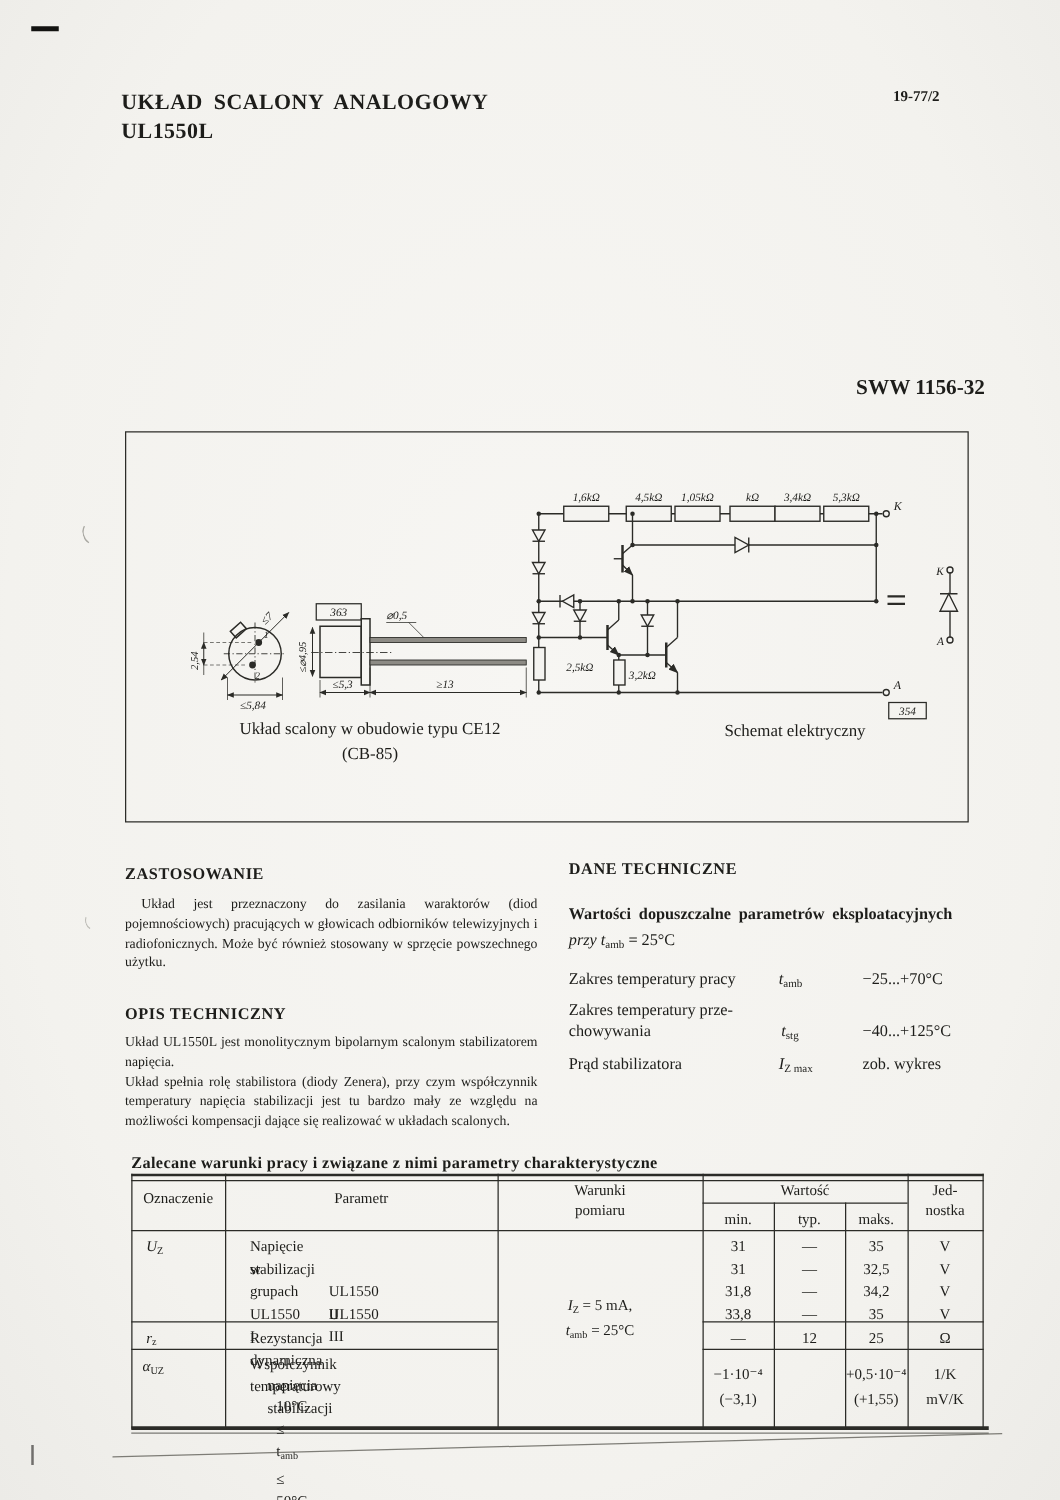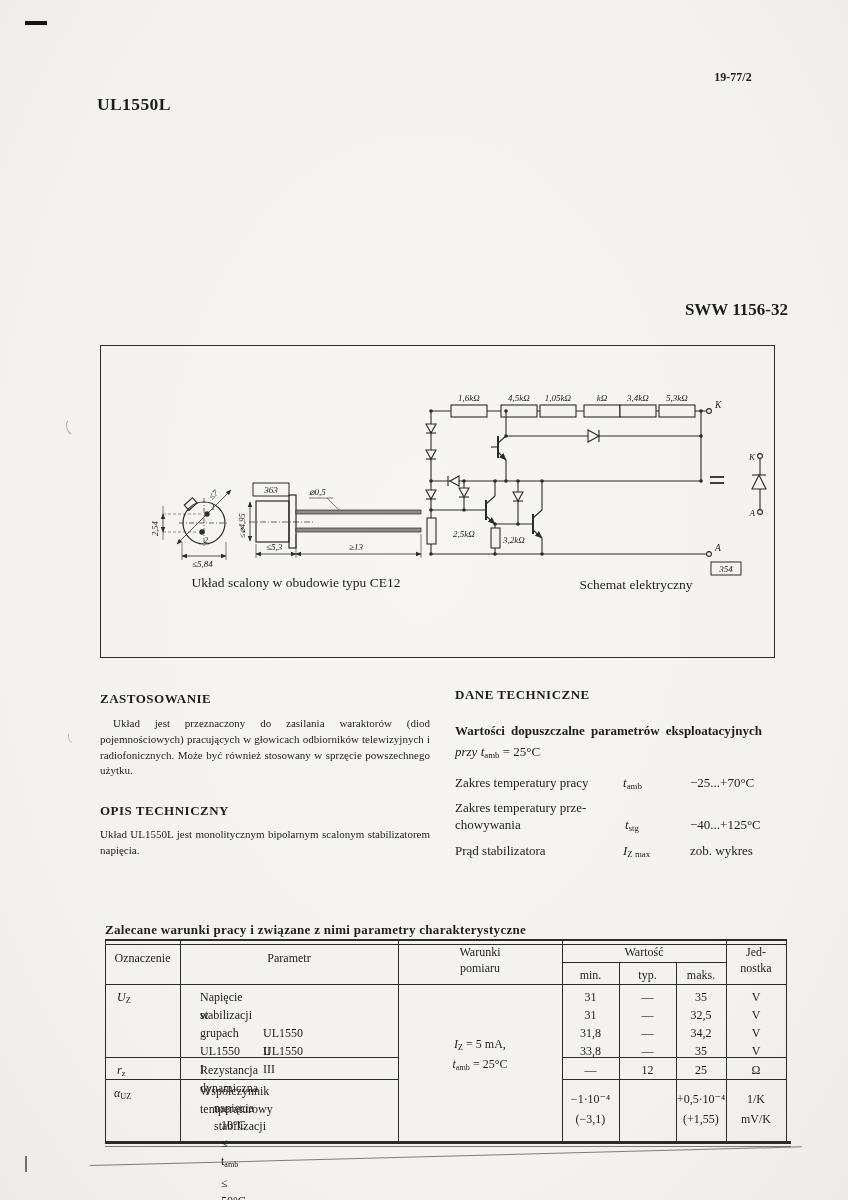"UKŁAD SCALONY ANALOGOWY" div.abs { html: none -> <div>UKŁAD SCALONY ANALOGOWY</div> }
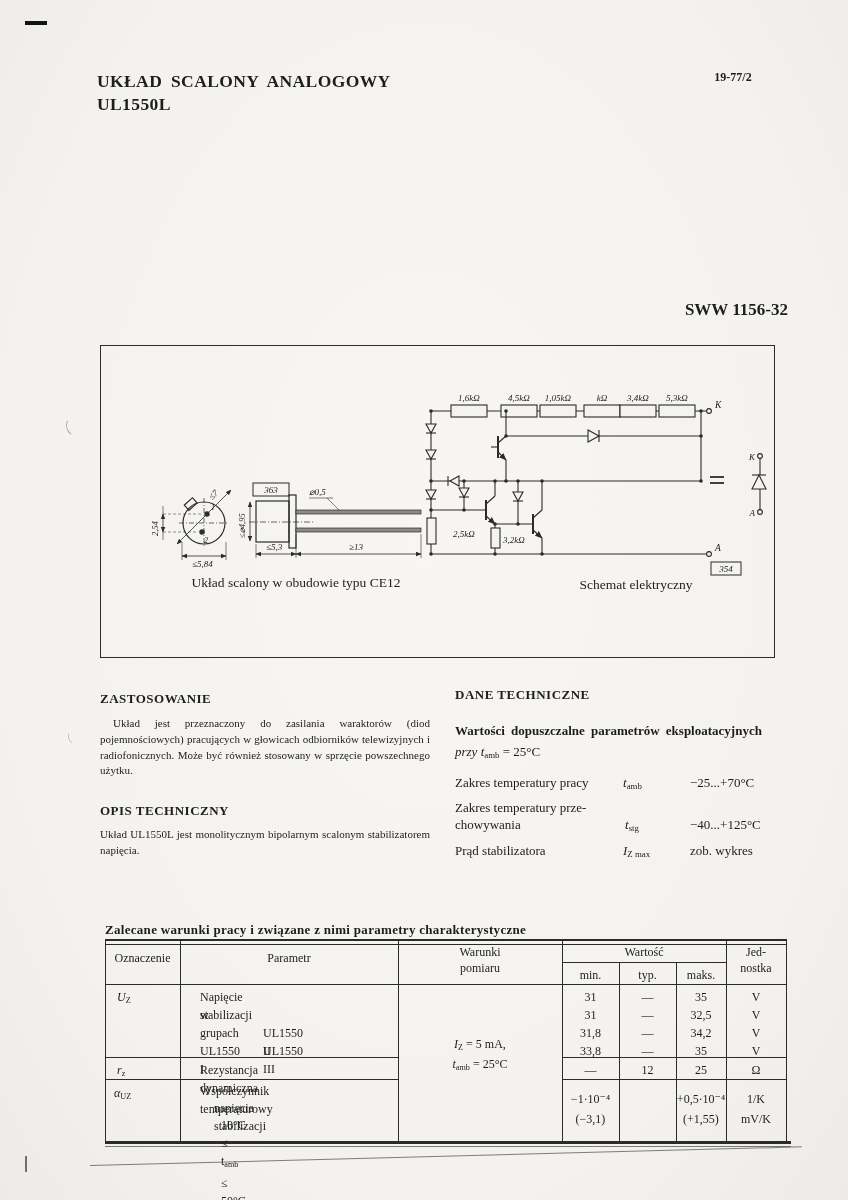"(CB-85)" div { html: none -> <div>(CB-85)</div> }
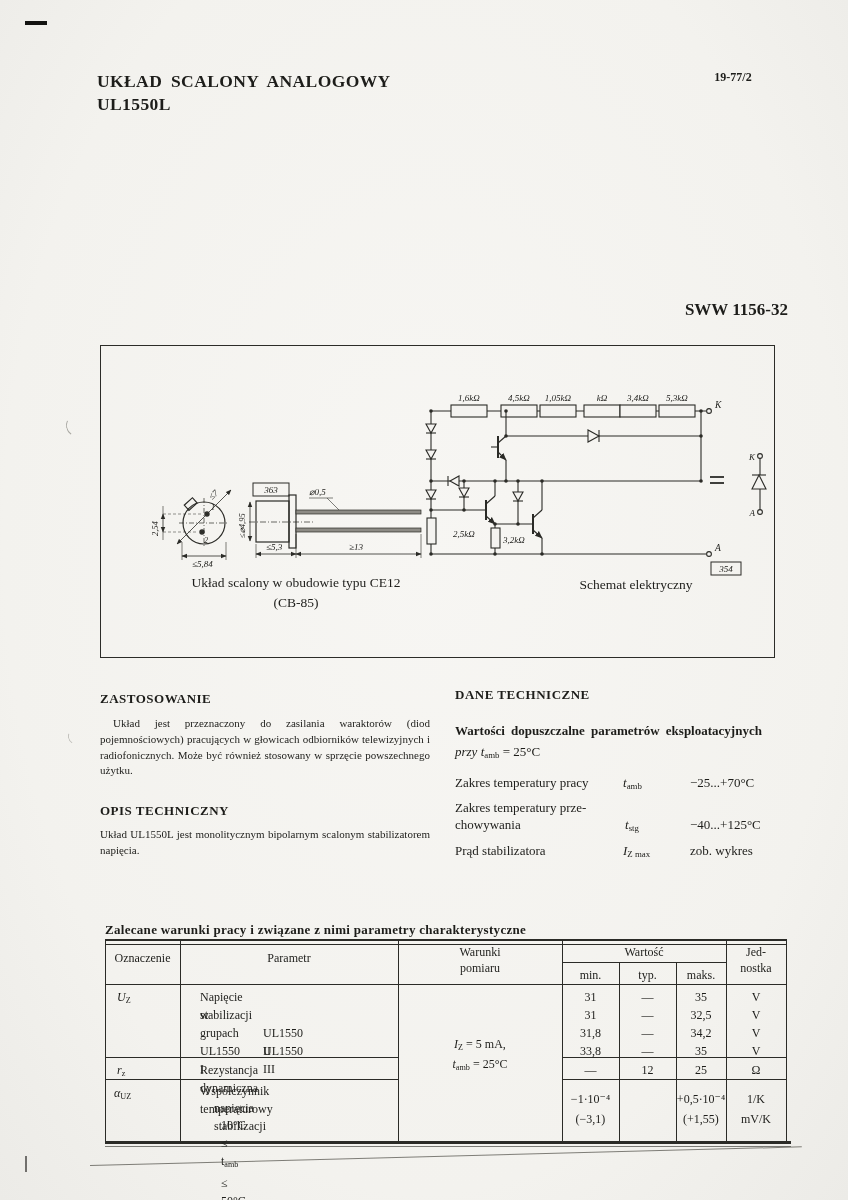"Układ spełnia rolę stabilistora (diody" div { html: none -> <div>Układ spełnia rolę stabilistora (diody Zenera), przy czym współczynnik temperatury napięcia stabilizacji jest tu bardzo mały ze względu na możliwości kompensacji dające się realizować w układach scalonych.</div> }
